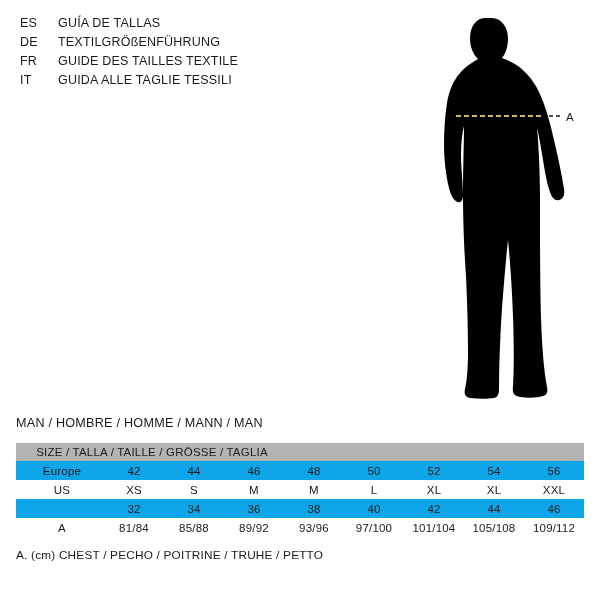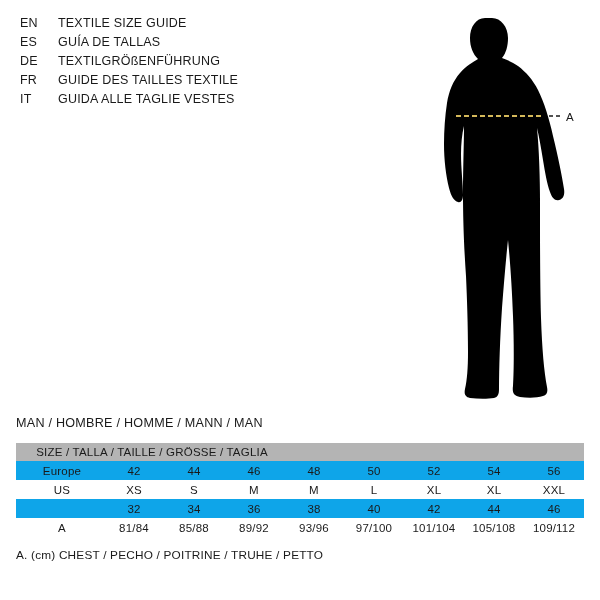"EN" div.lang-row { html: <div> <span>EN</span> <span>TEXTILE SIZE GUIDE</span> </div> -> none }
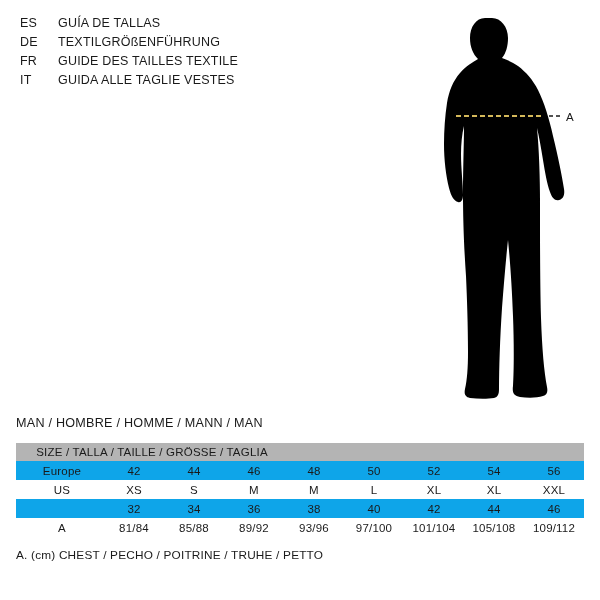"GUIDA ALLE TAGLIE VESTES" span.lang-text { text: VESTES -> TESSILI }
